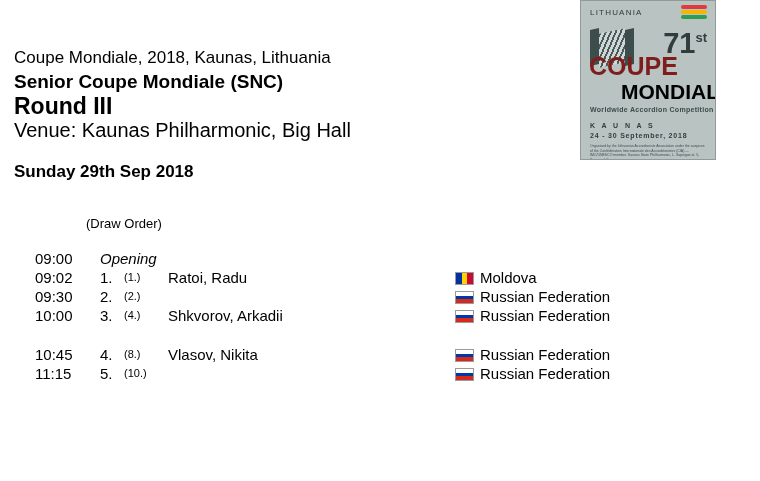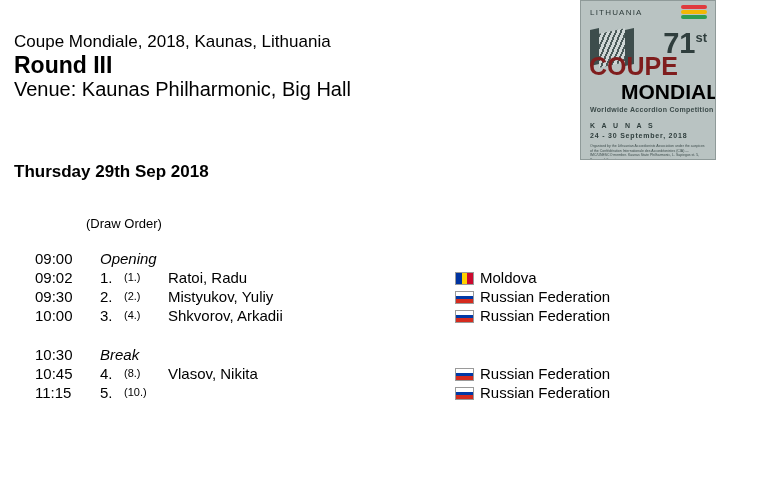"Coupe Mondiale, 2018, Kaunas, Lithuania" .header .line1 { margin-top: none -> 16px }
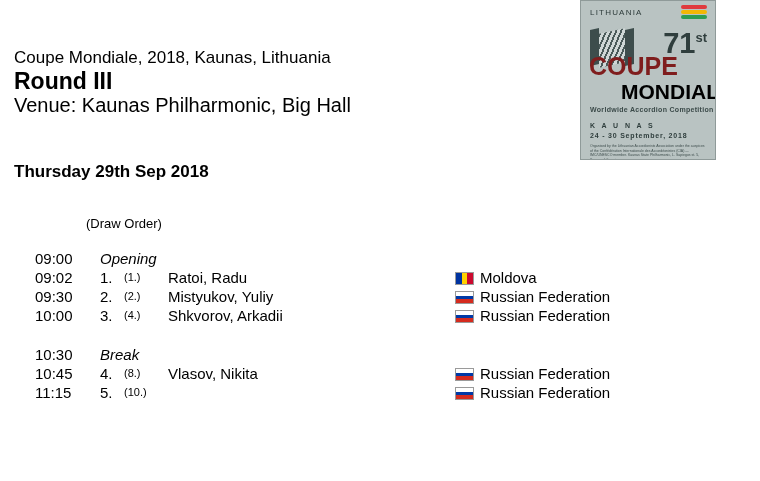"Senior Coupe Mondiale (SNC)" div.line2 { html: none -> <div>Senior Coupe Mondiale (SNC)</div> }
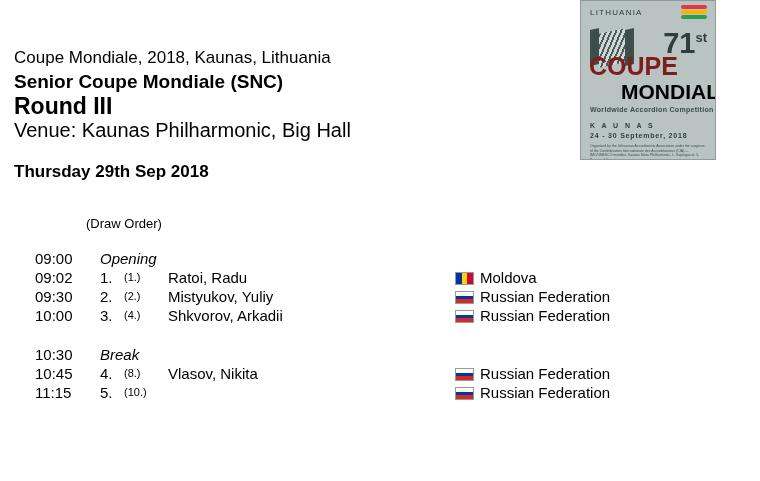"Thursday 29th Sep 2018" div.date-heading { text: Thursday -> Sunday }
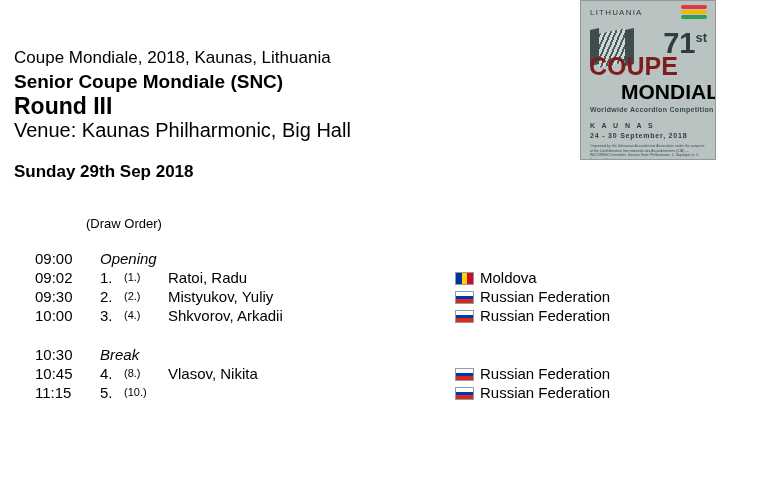"Mistyukov, Yuliy" div.name { html: <div>Mistyukov, Yuliy</div> -> none }
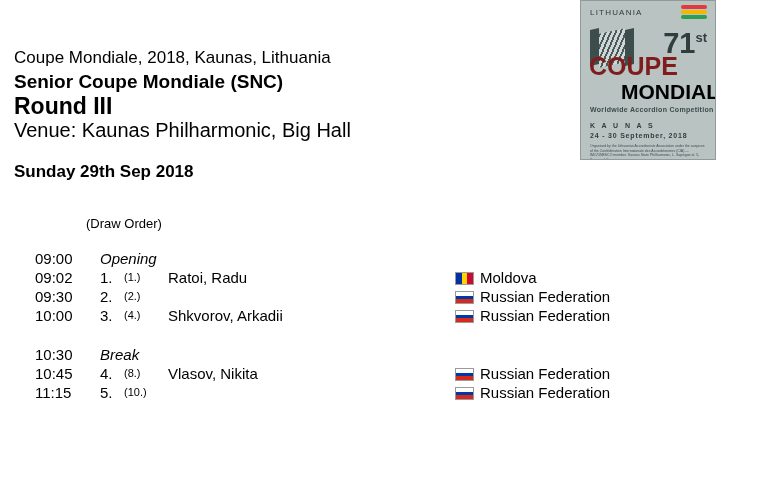"10:30" div.row { html: <div> <div>10:30</div> <div>Break</div> </div> -> none }
